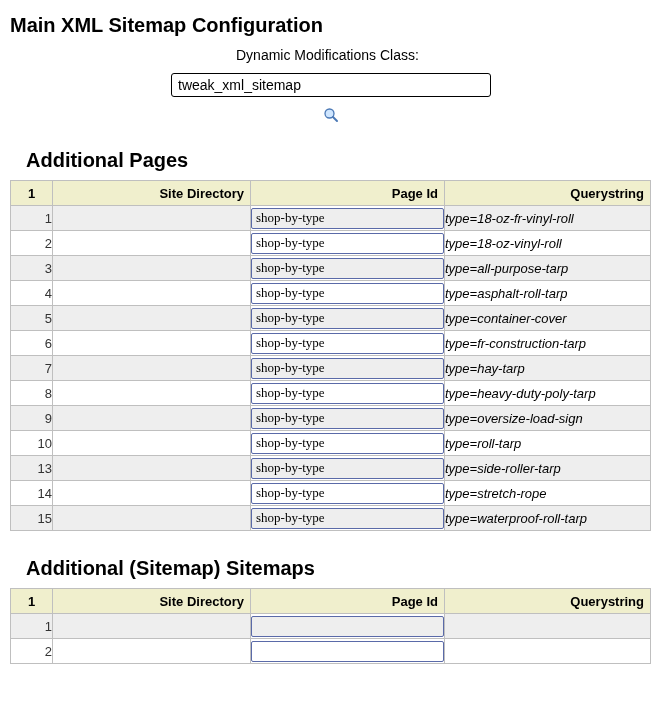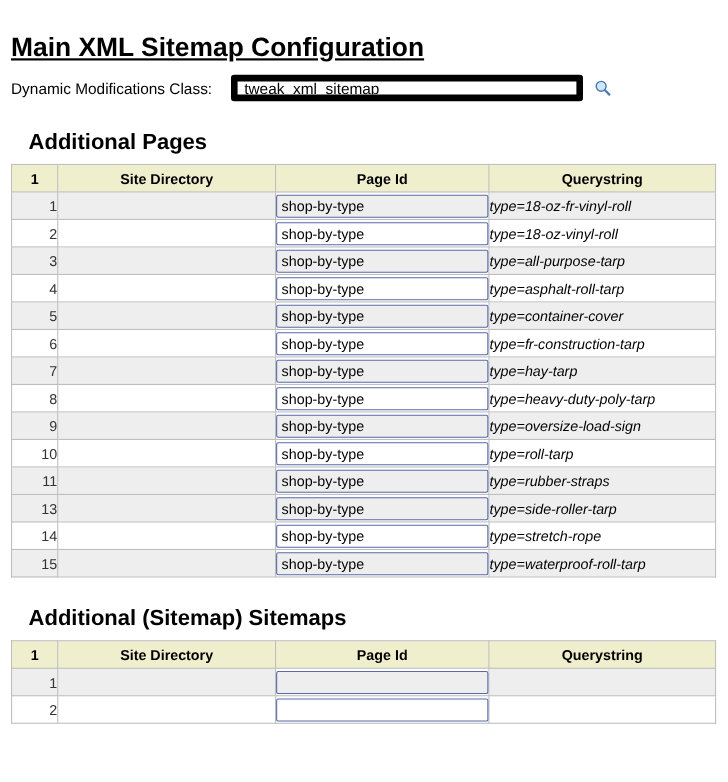"Main XML Sitemap Configuration" h1 { font-size: 24px -> 20px; margin: 20px 0 10px 0 -> 4px 0 10px 0; text-decoration: underline -> none }
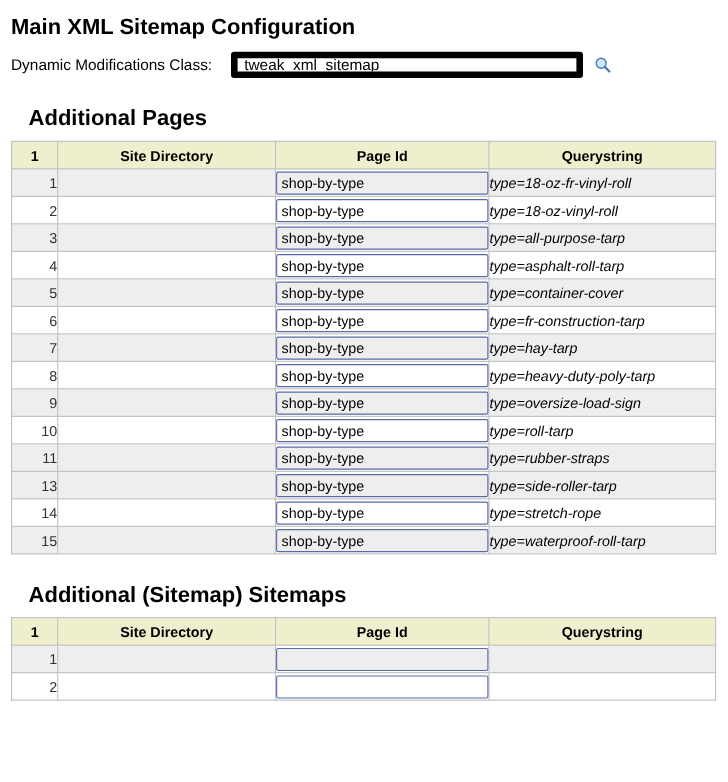"Dynamic Modifications Class:" .field-row { flex-direction: none -> column }
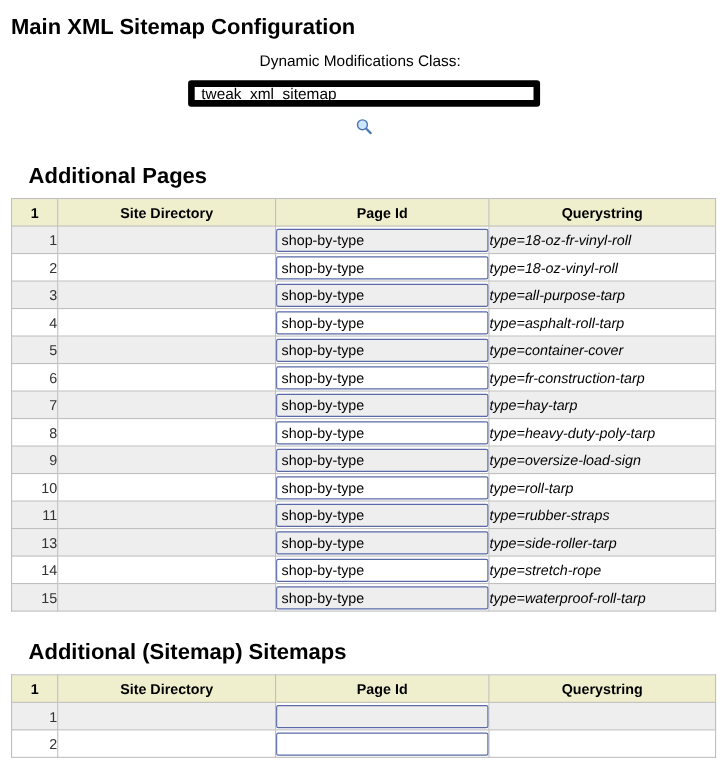"tweak_xml_sitemap" .text-input { border: 6px solid #000000 -> 1px solid #000000 }
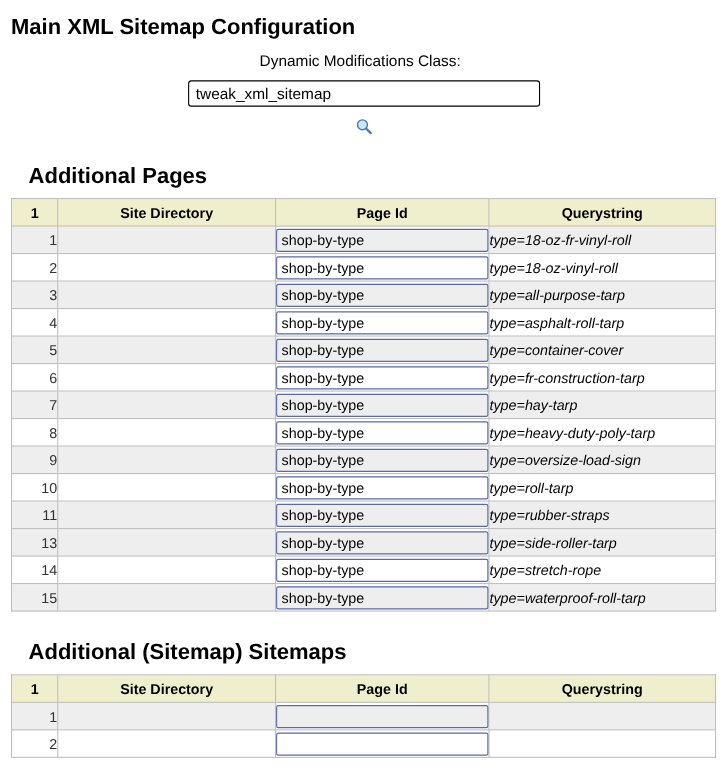"Site Directory" table.grid th { text-align: center -> right }
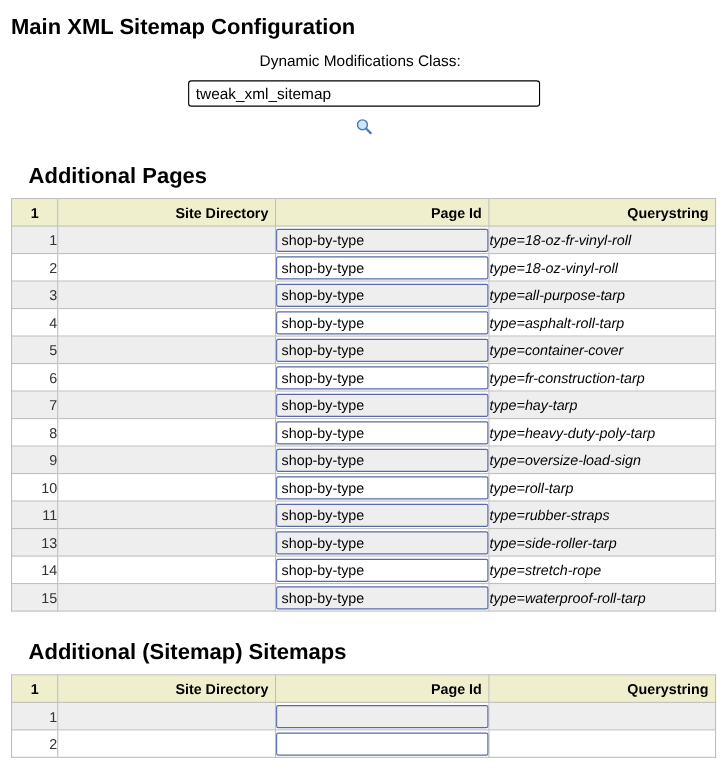"shop-by-type" .cell-input { font-family: Liberation Sans, sans-serif -> Liberation Serif, serif }
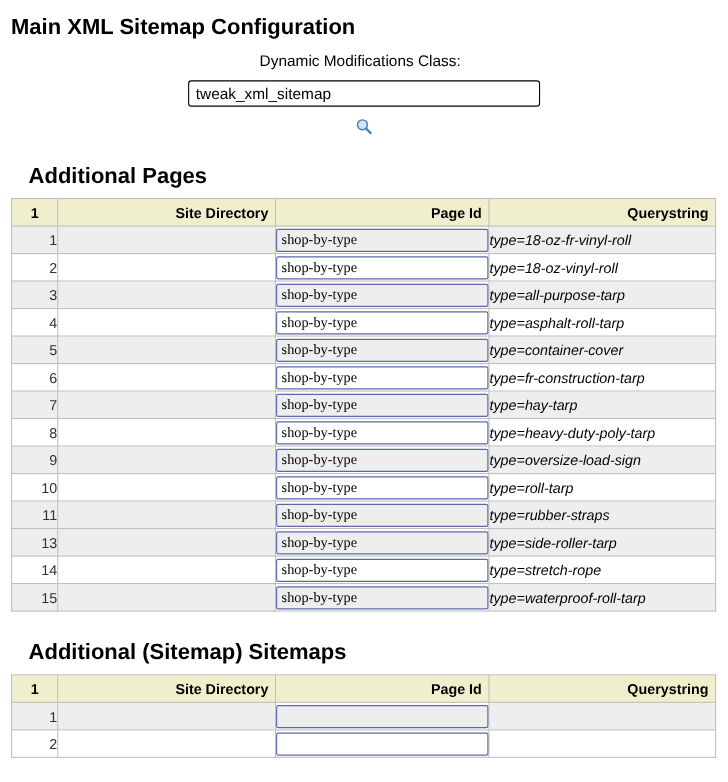"11" tr.odd { html: <tr> <td>11</td> <td></td> <td><input></td> <td>type=rubber-straps</td> </tr> -> none }
